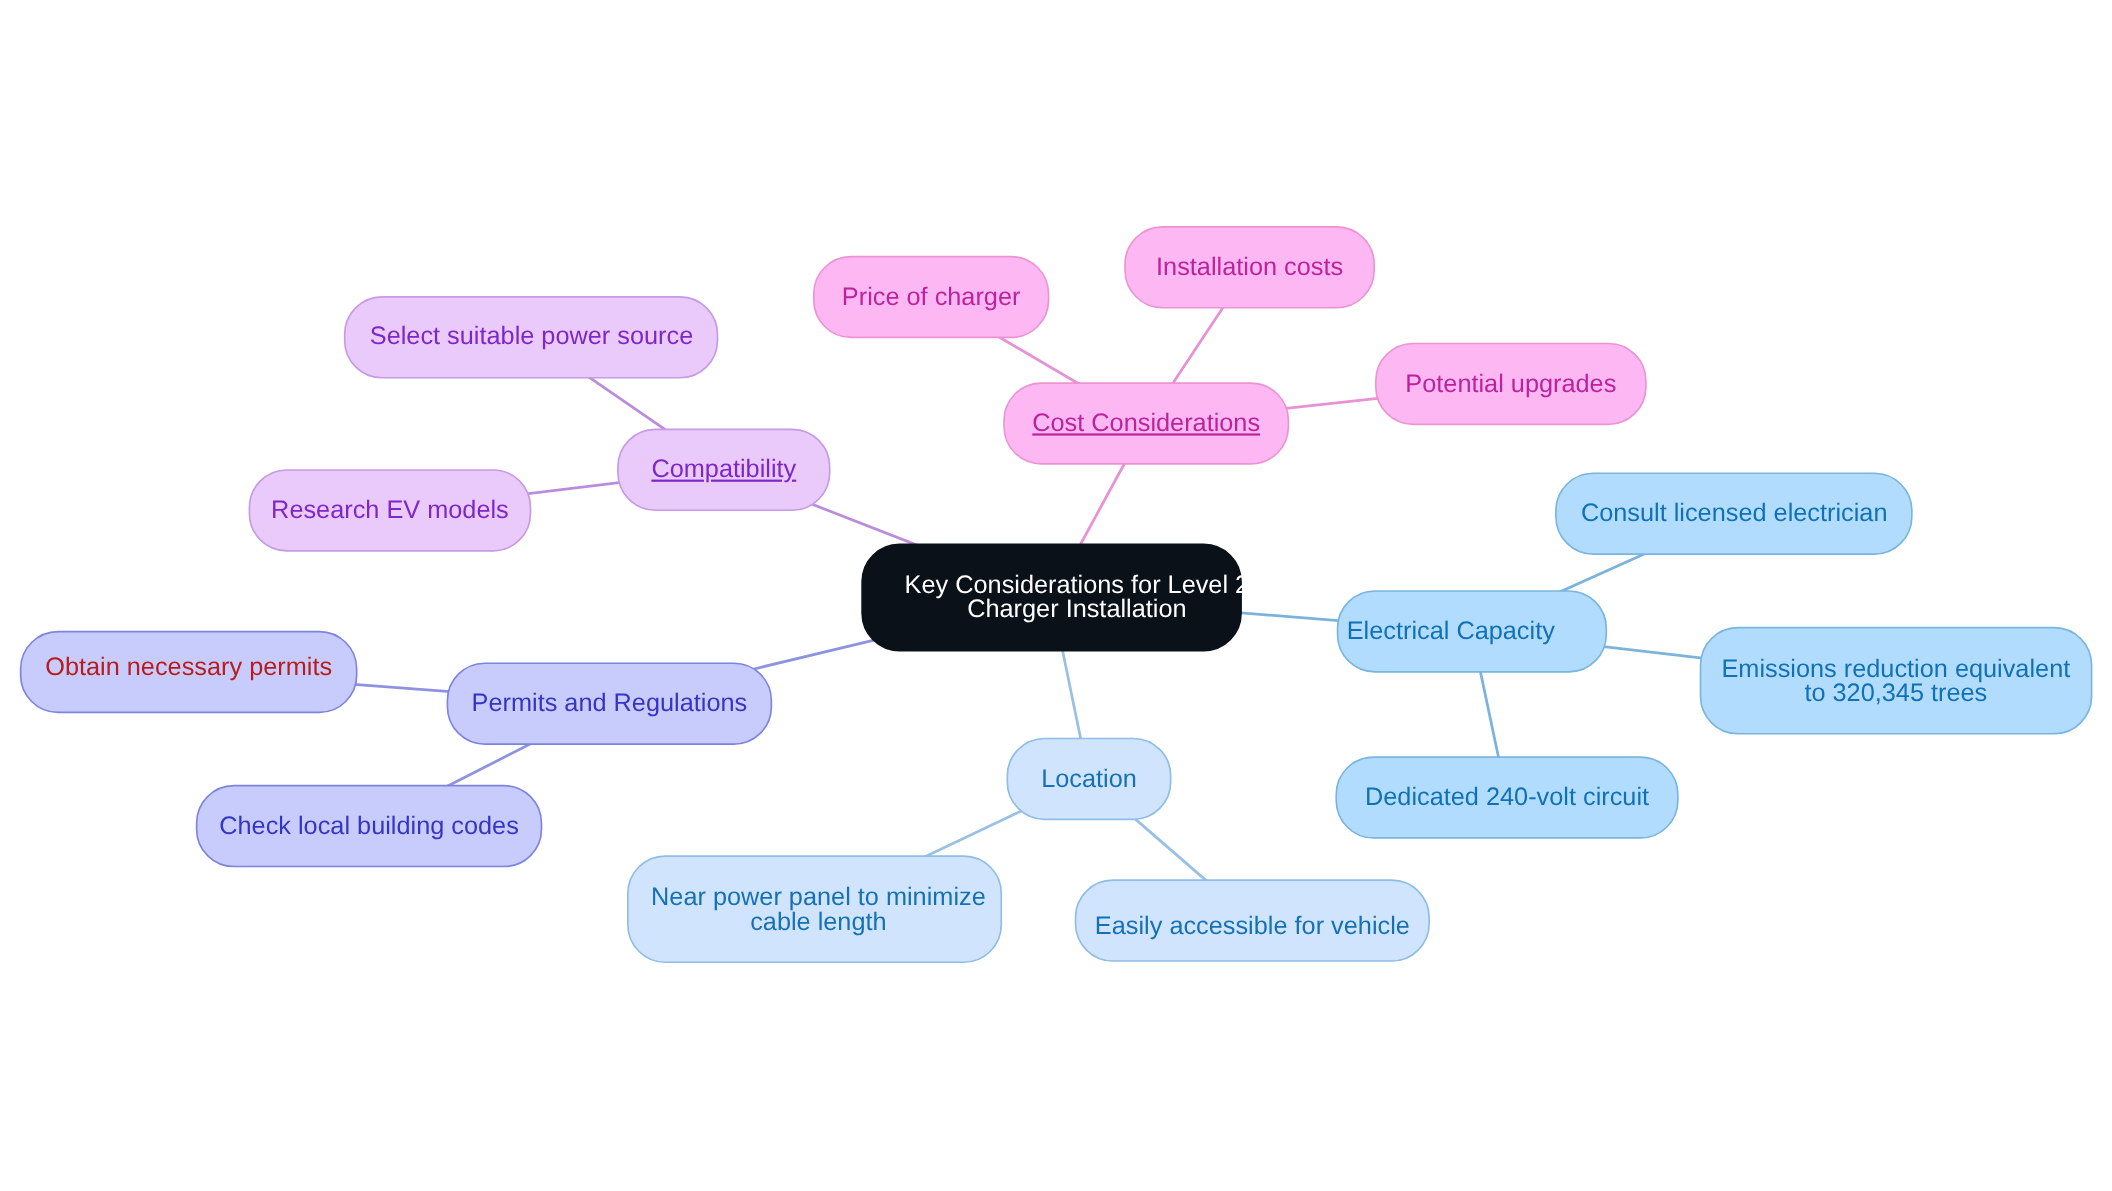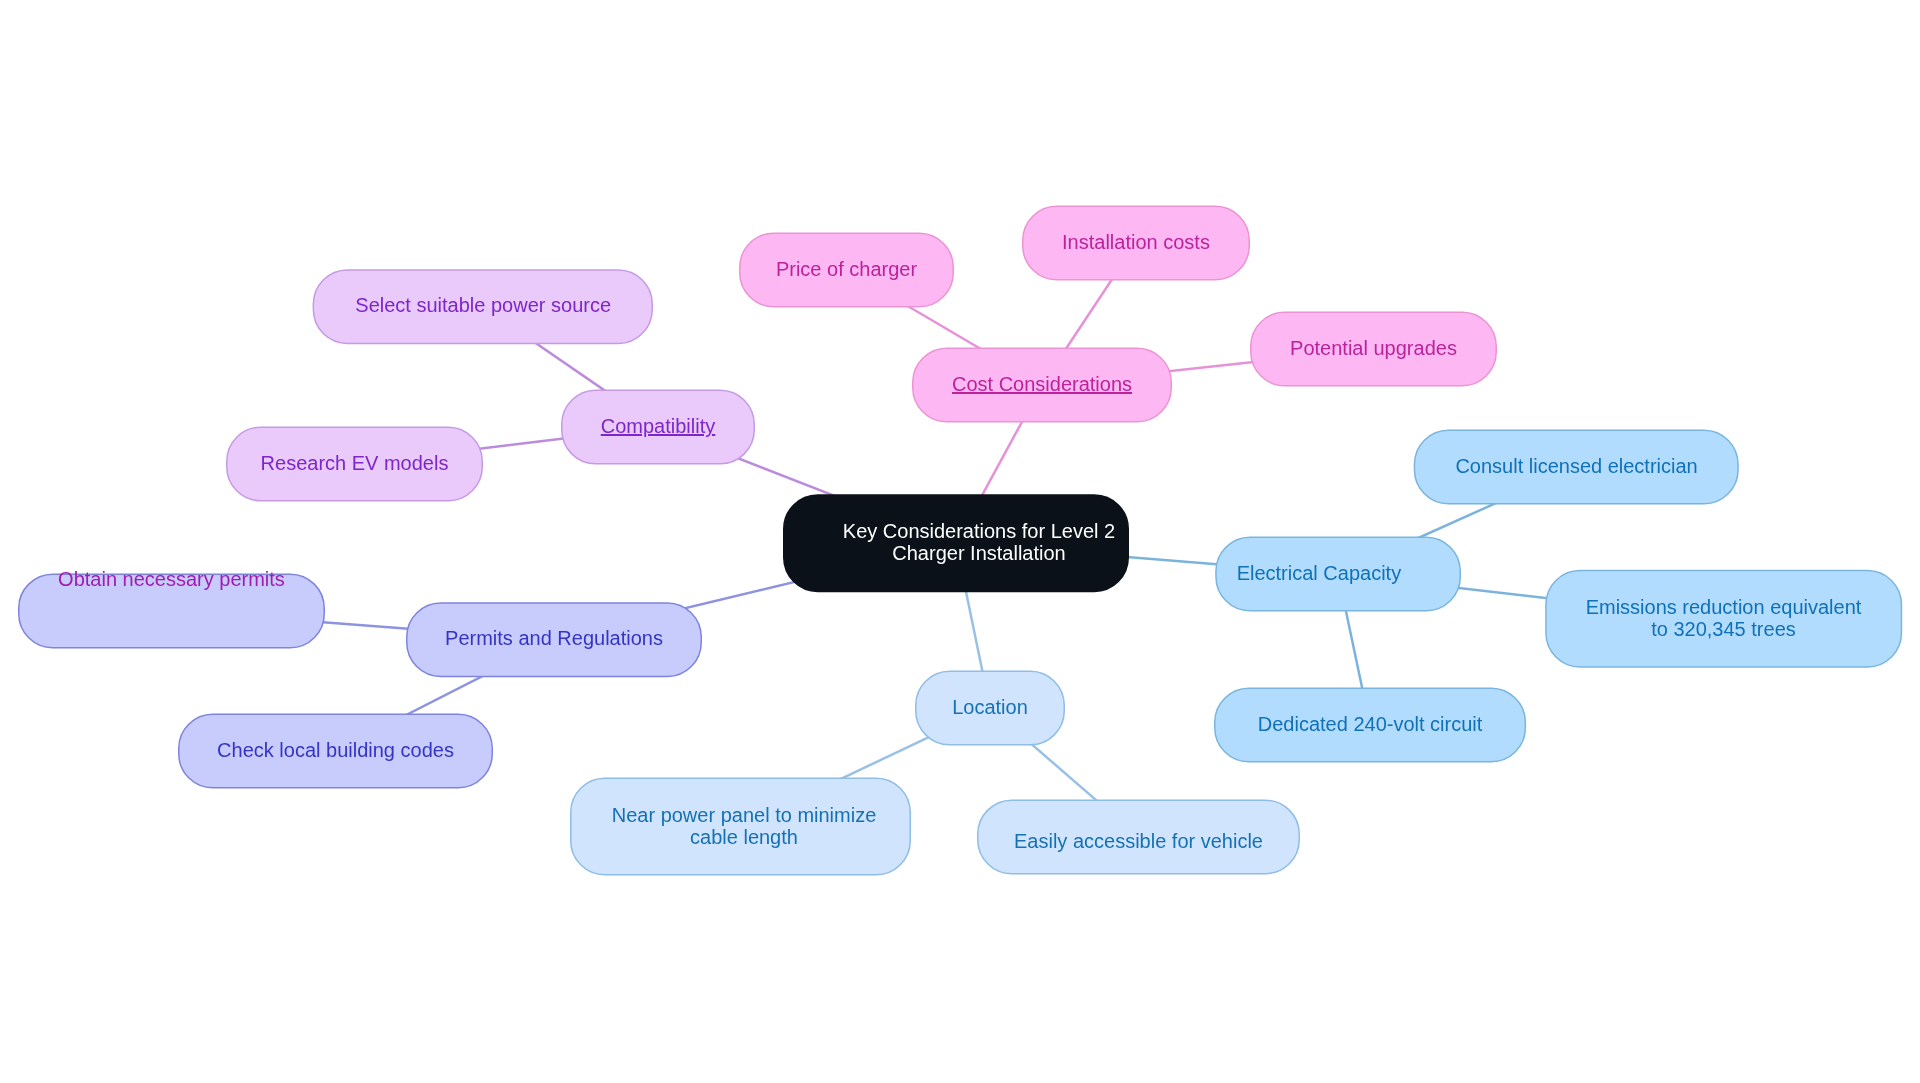"Installation costs" .node { font-size: 20px -> 23px }
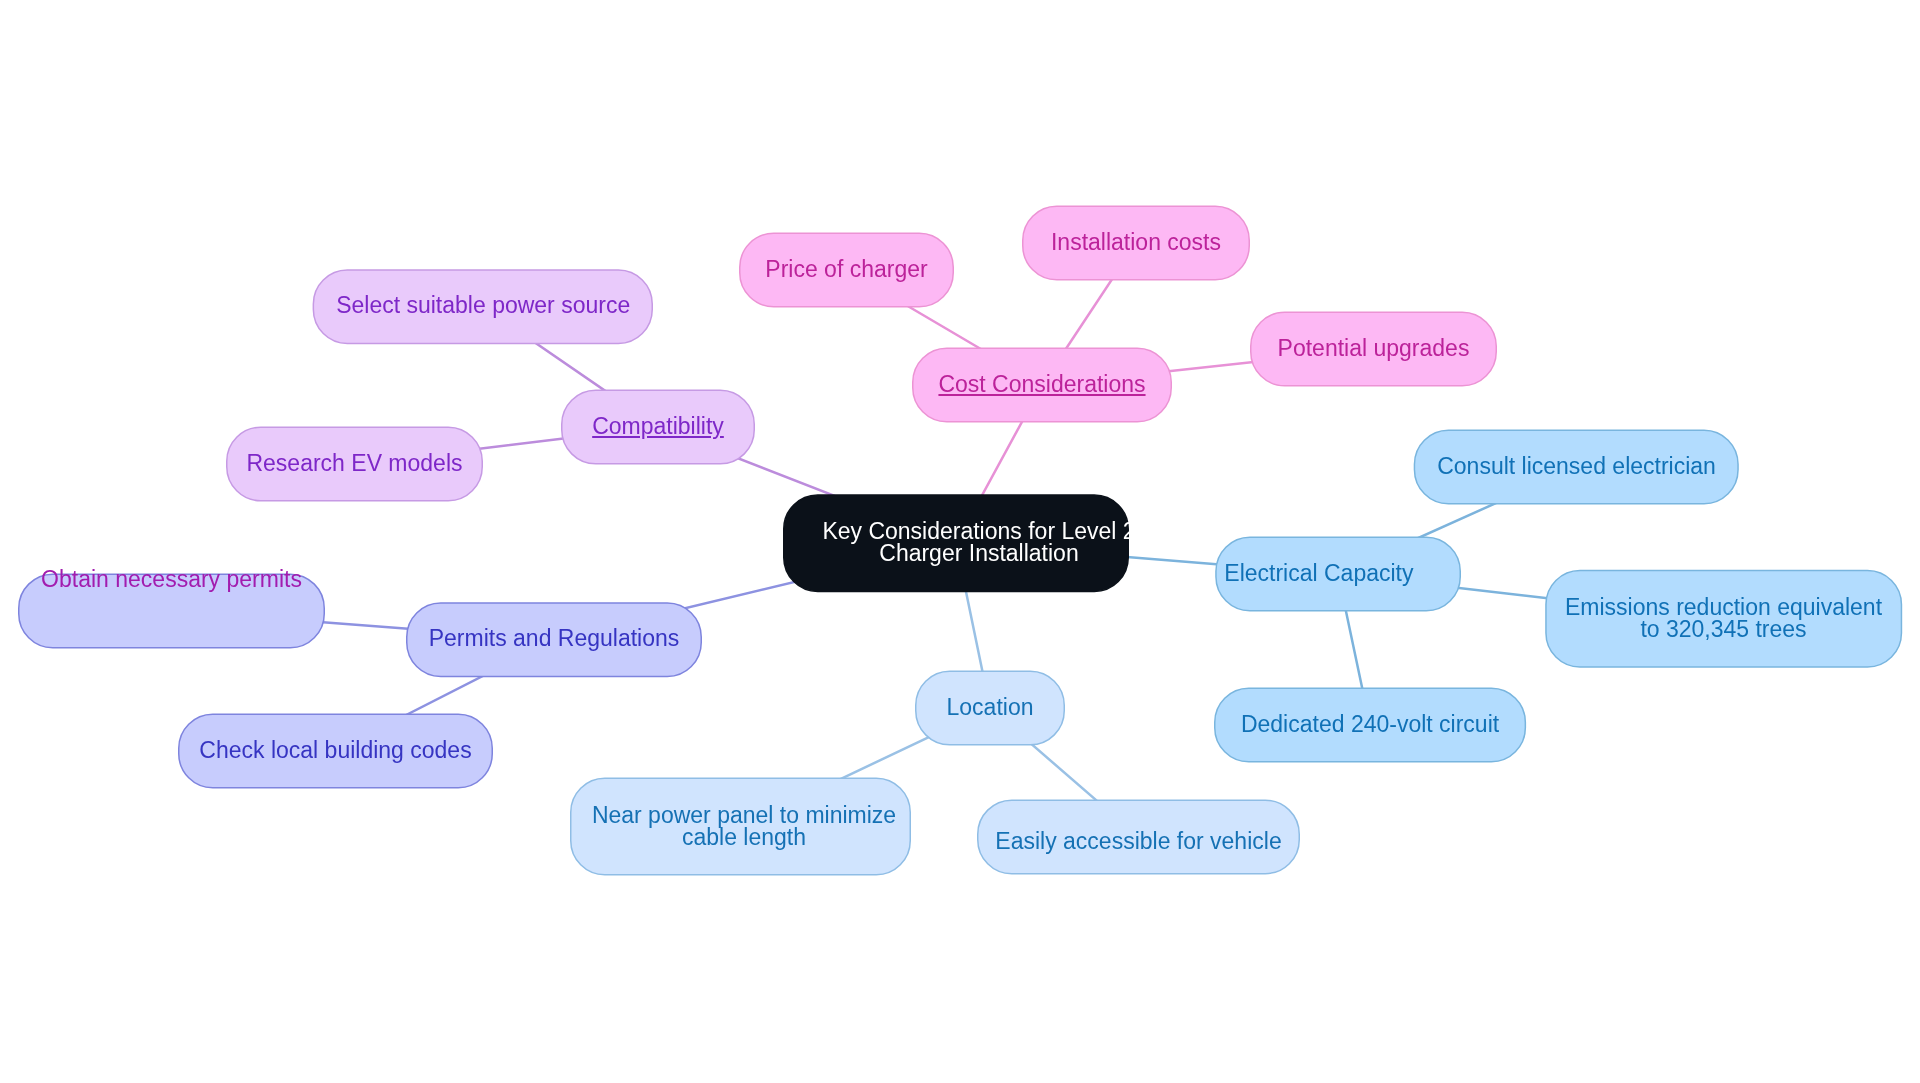"Obtain necessary permits" div.node { color: #a21caf -> #b91c1c; top: 543px -> 570px }
